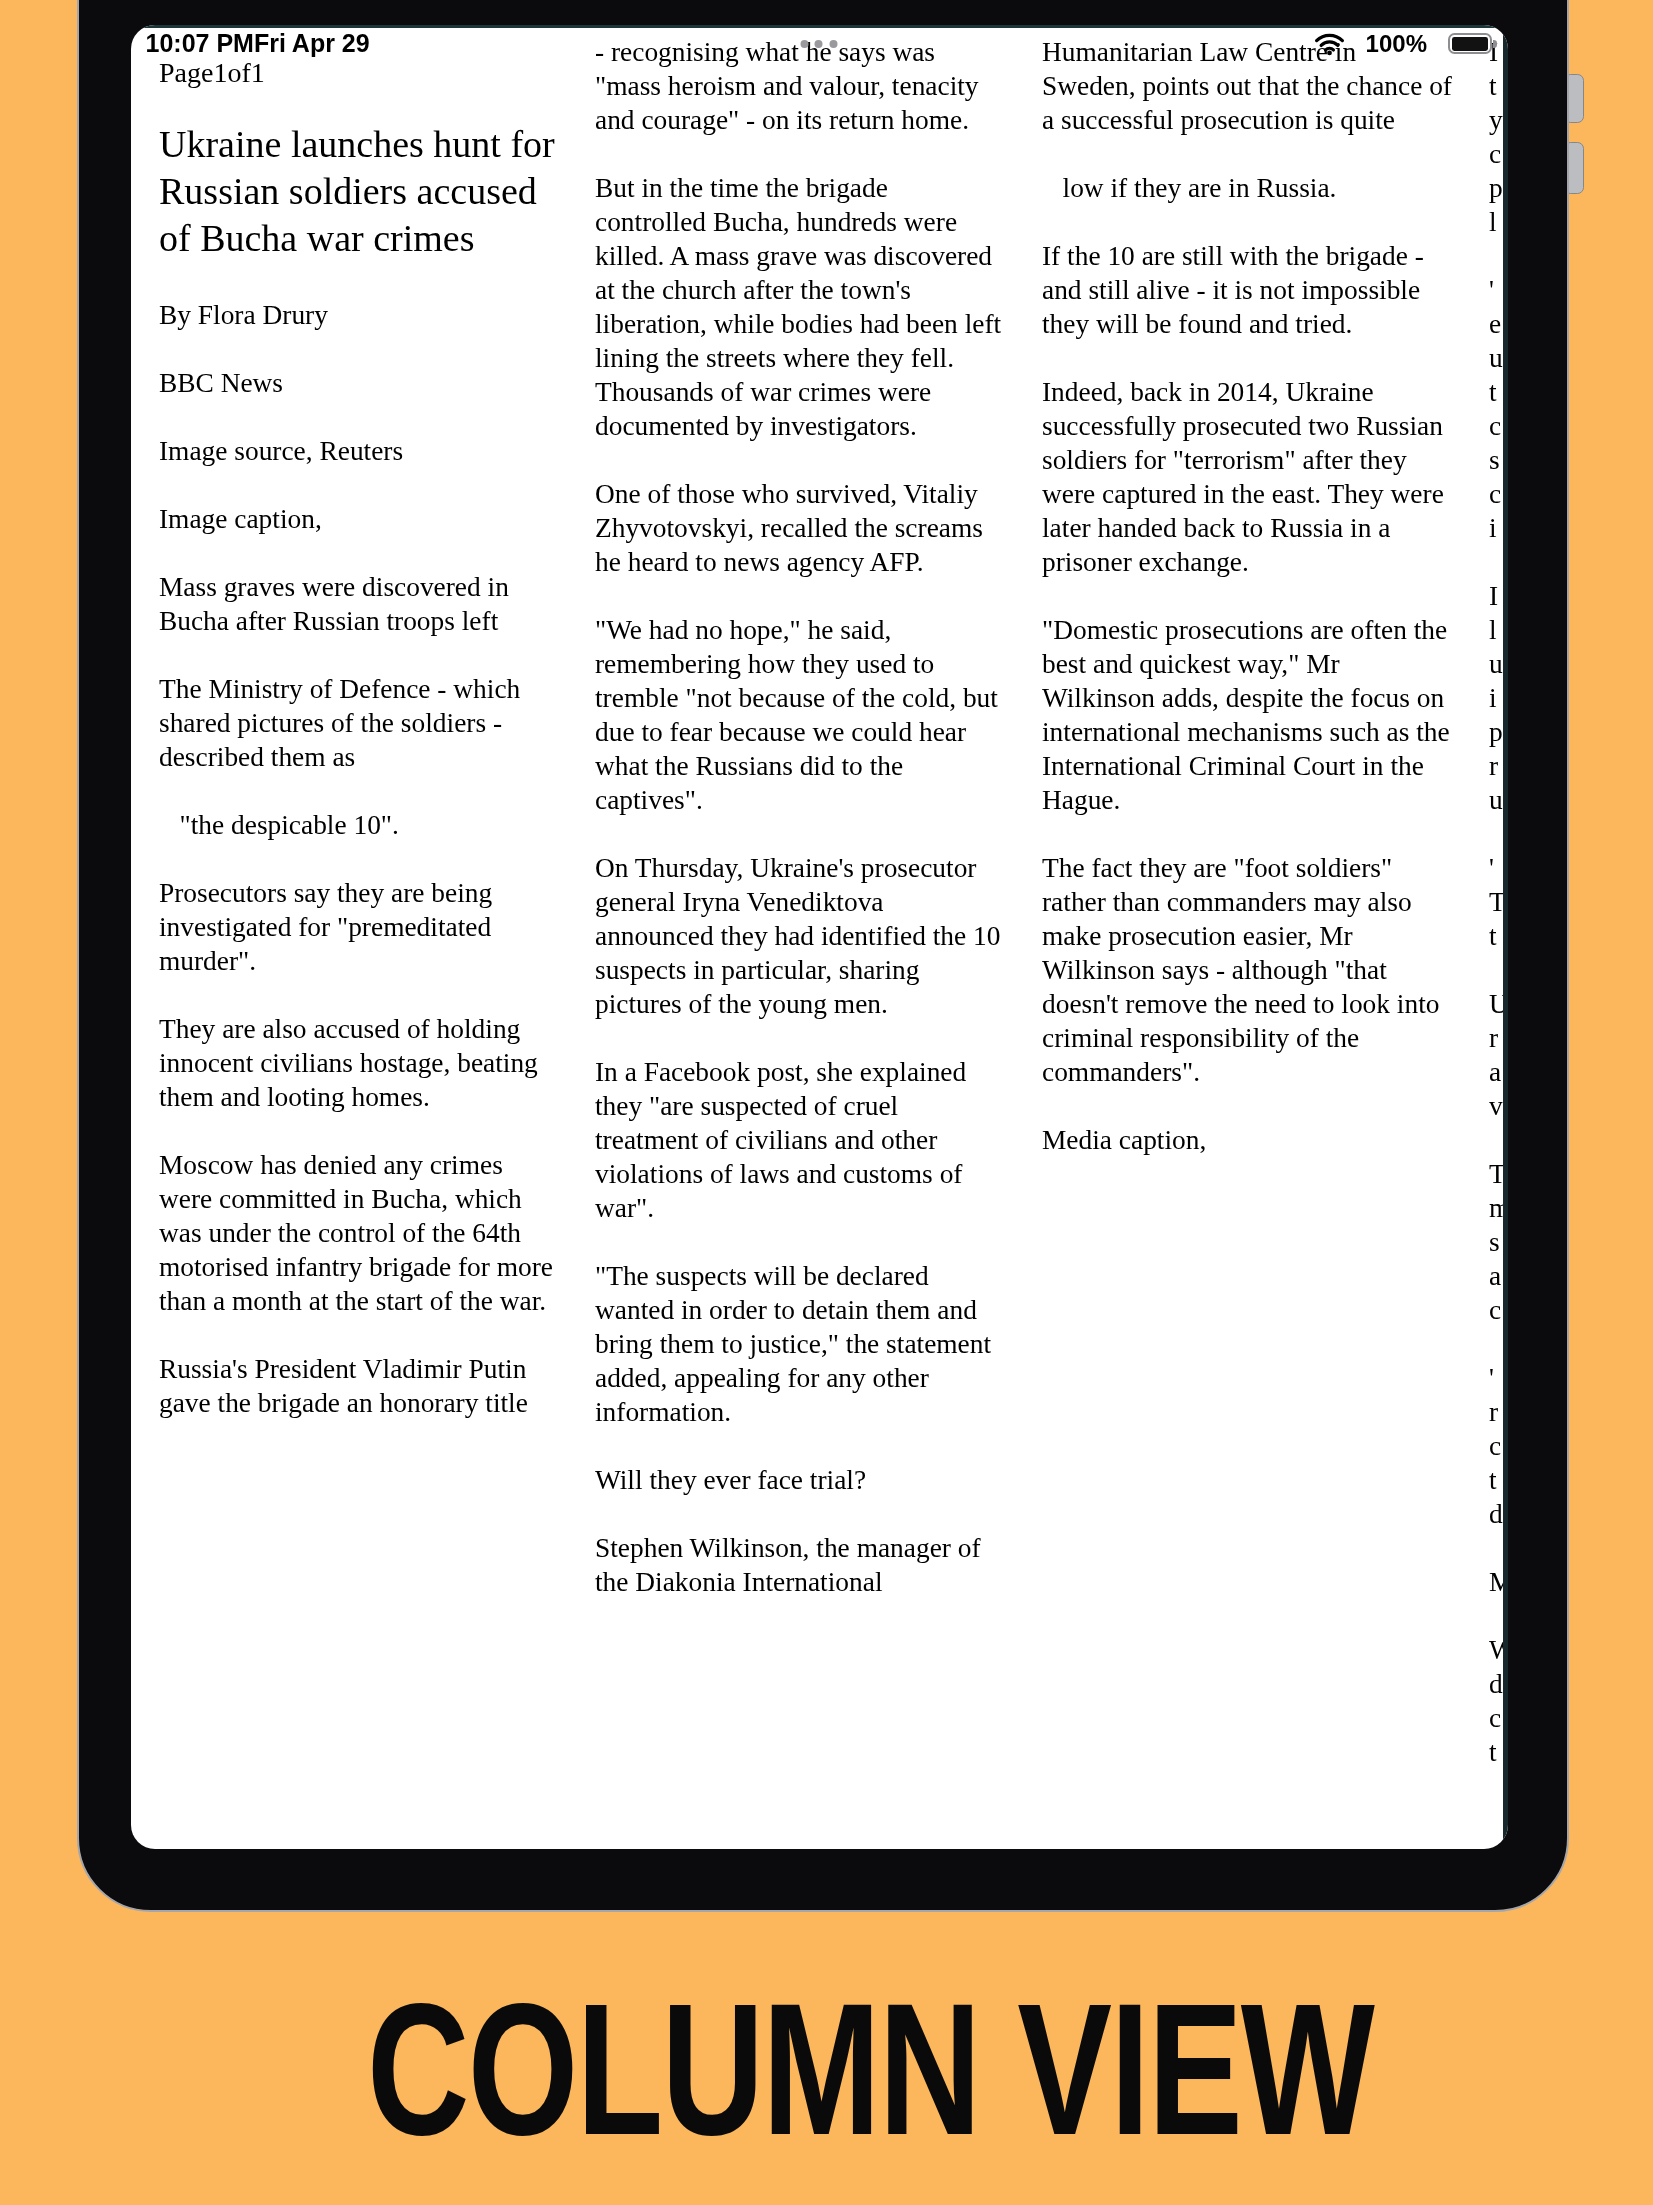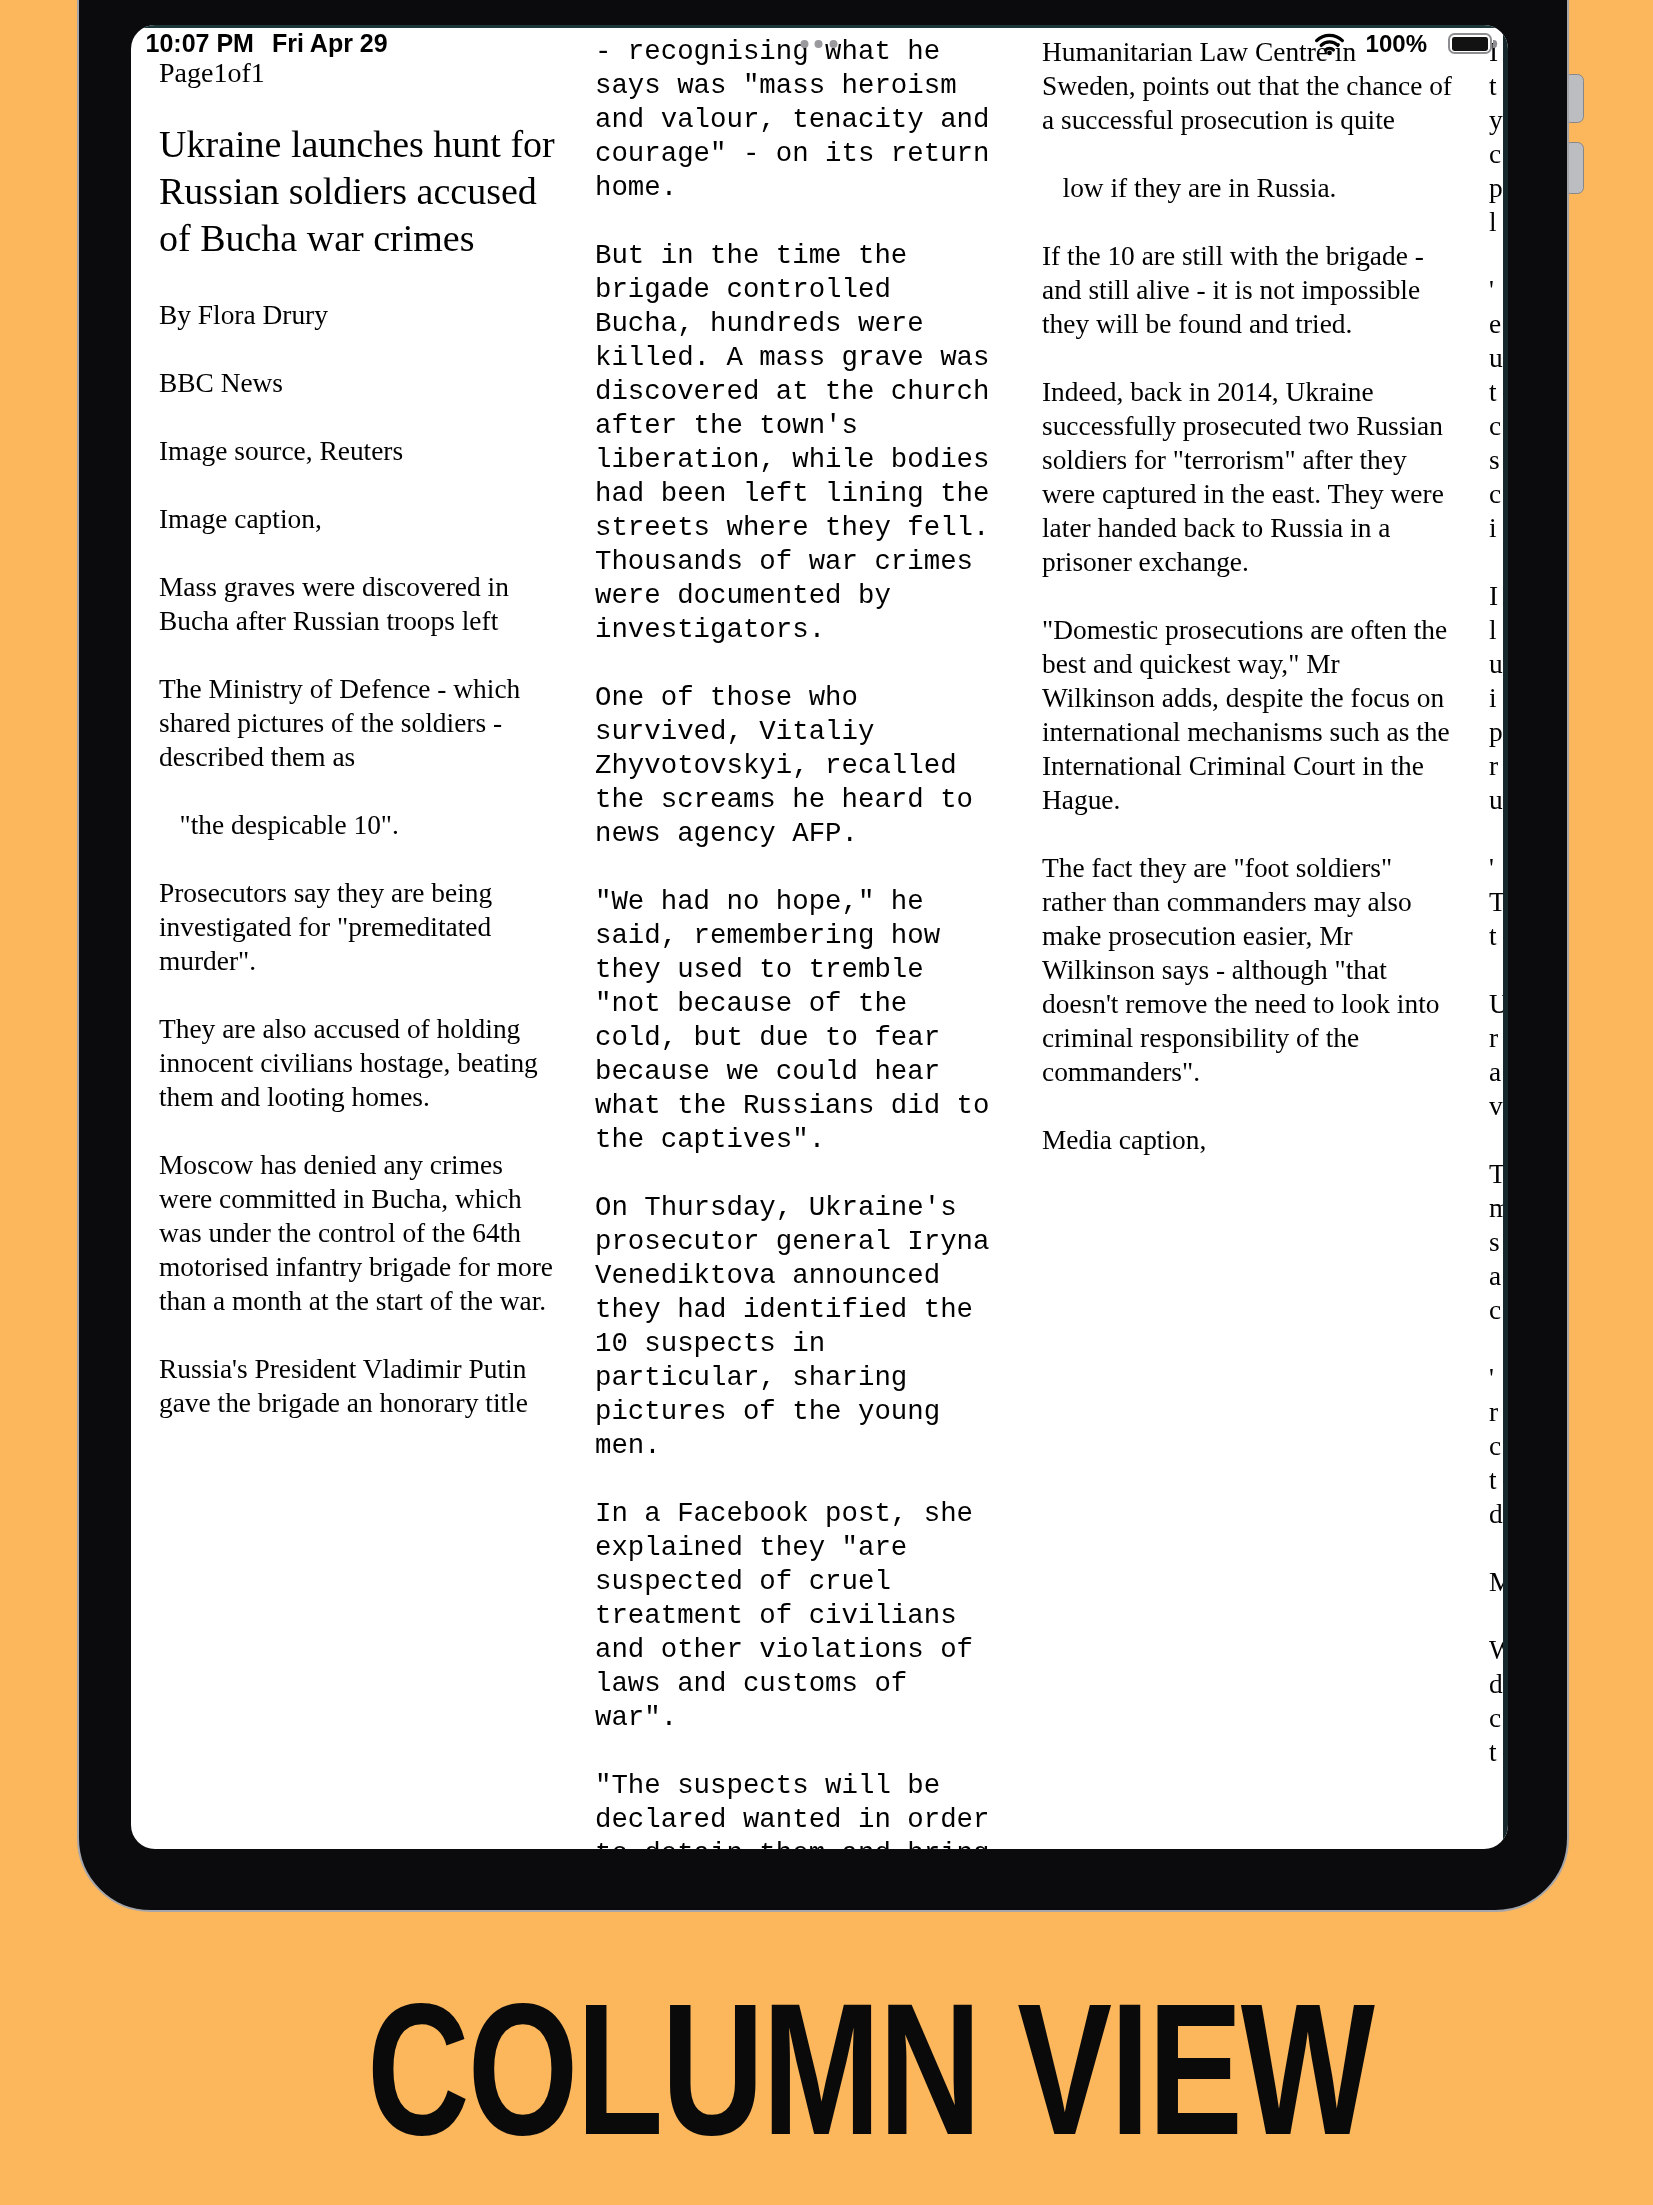"10:07 PM" .status-left { gap: 18px -> none }
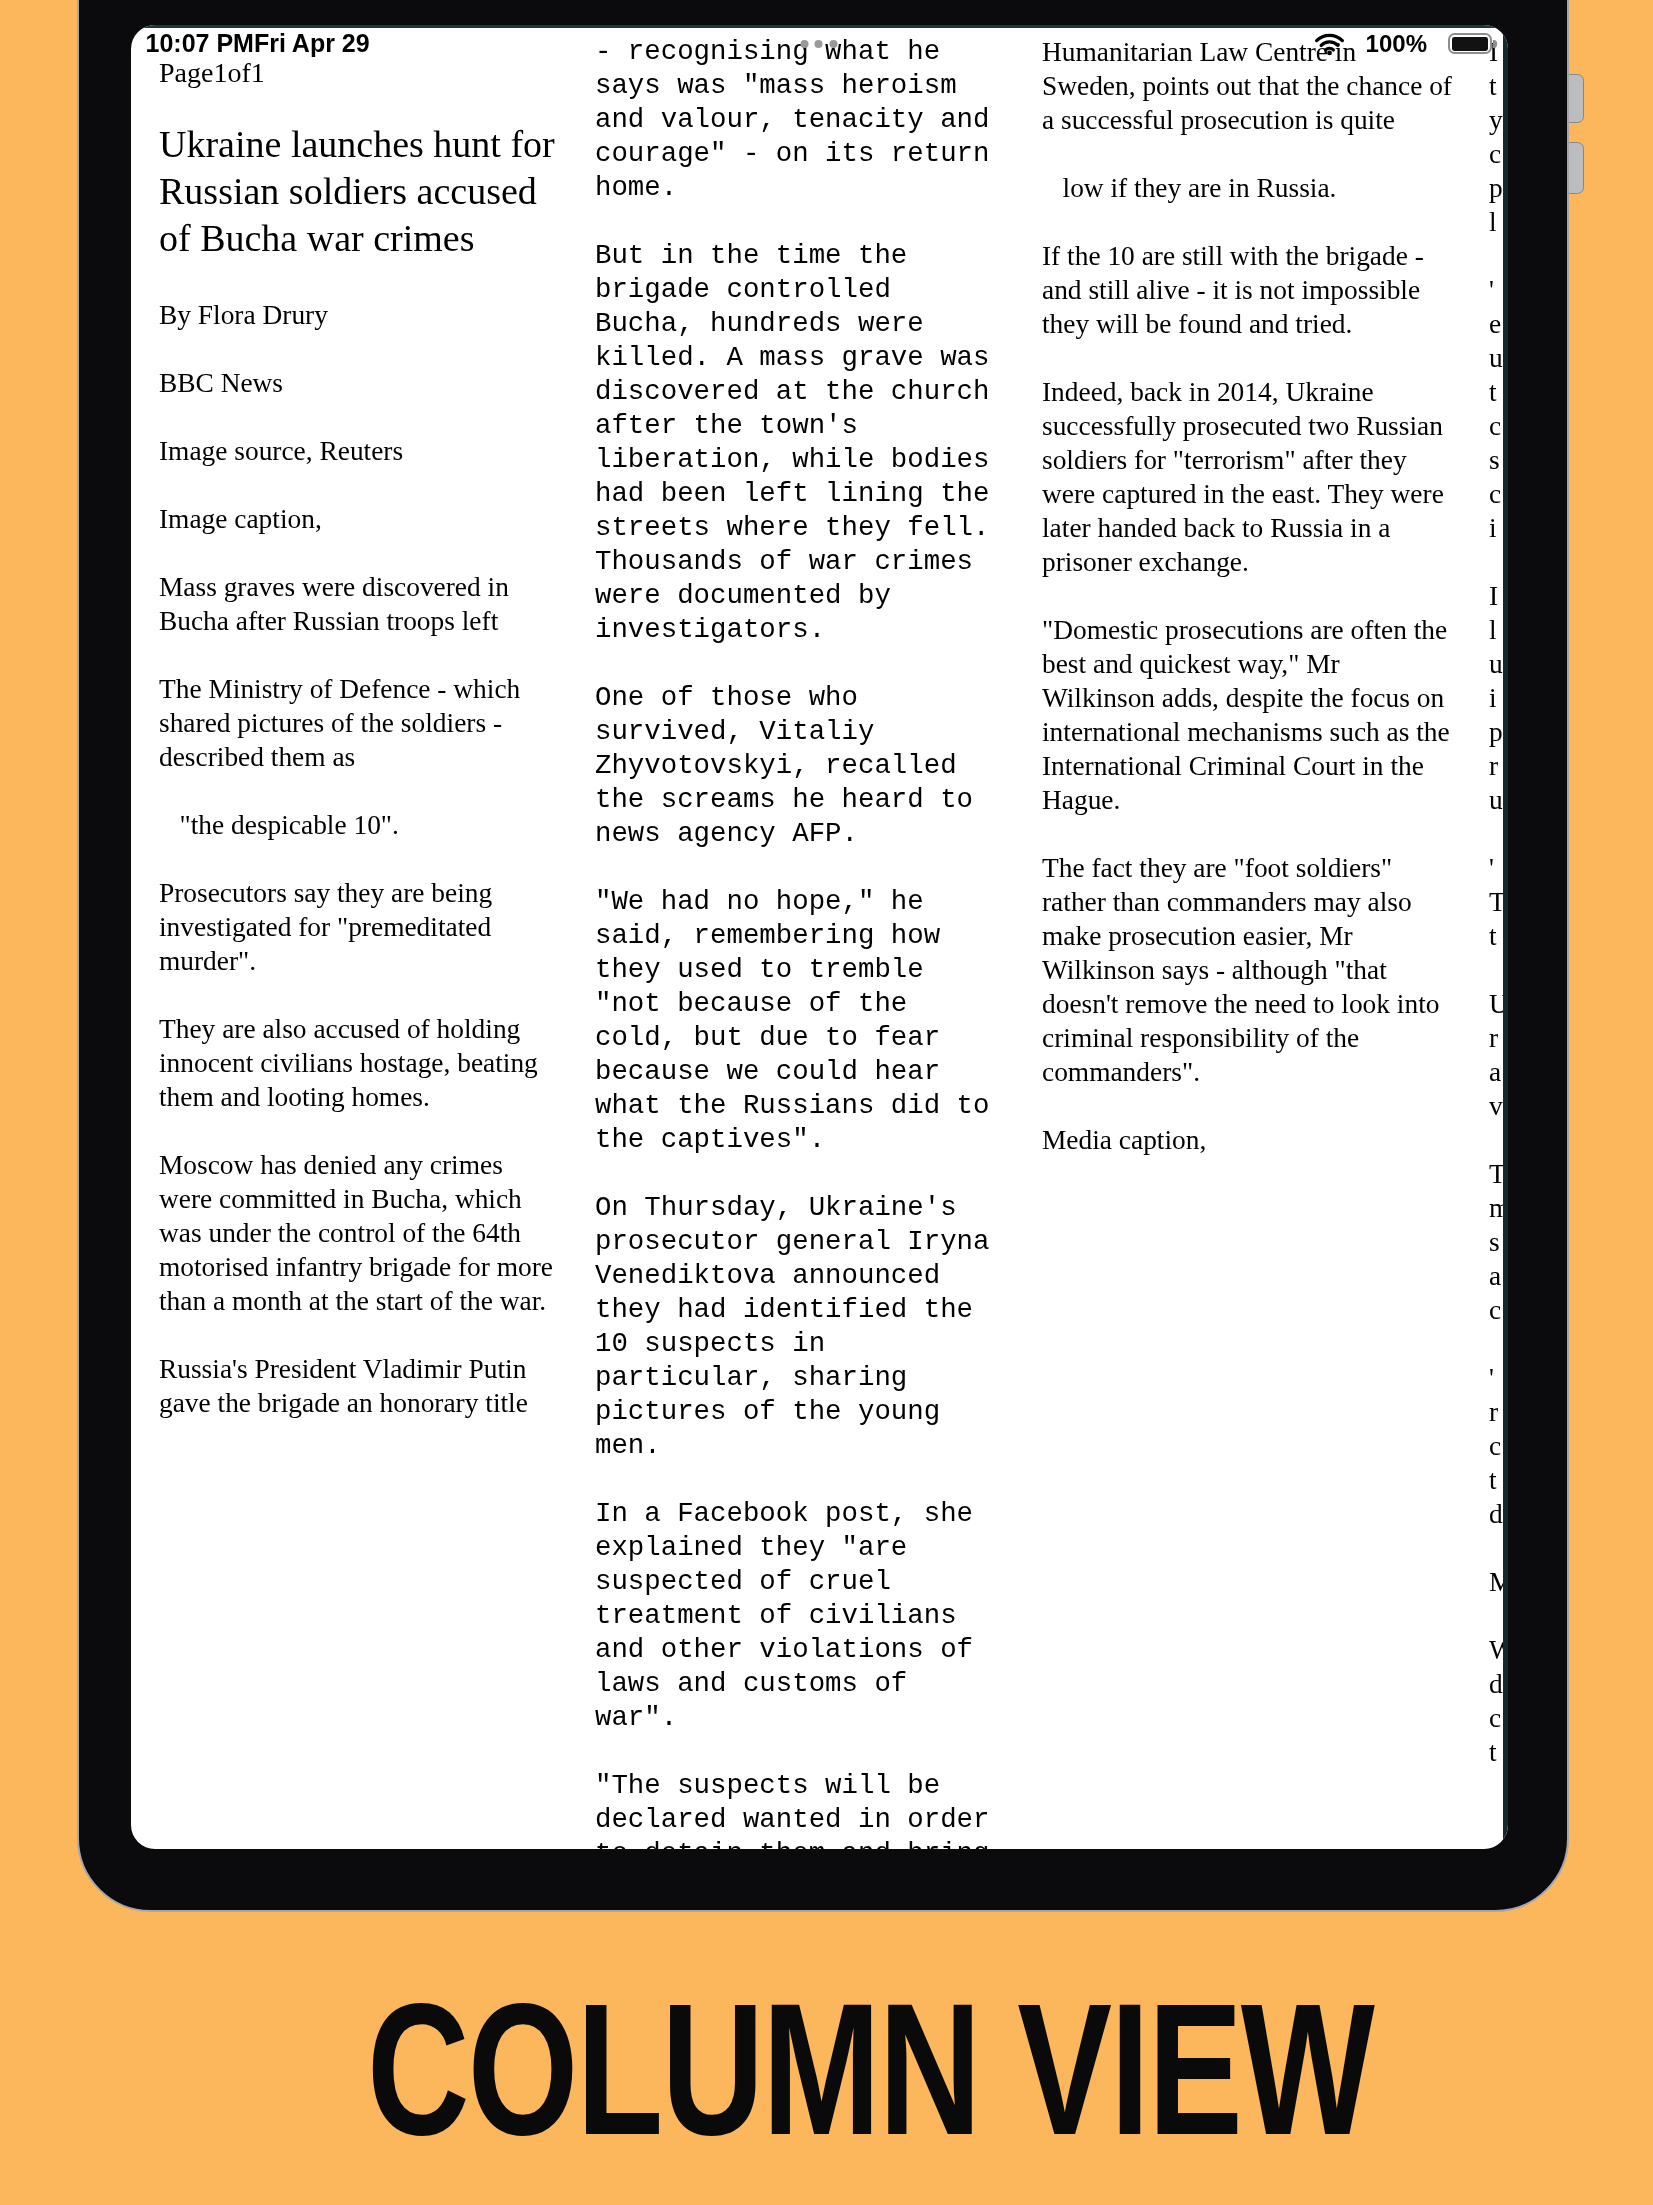"- recognising what he says" .col2 { font-family: Liberation Mono, monospace -> none }
